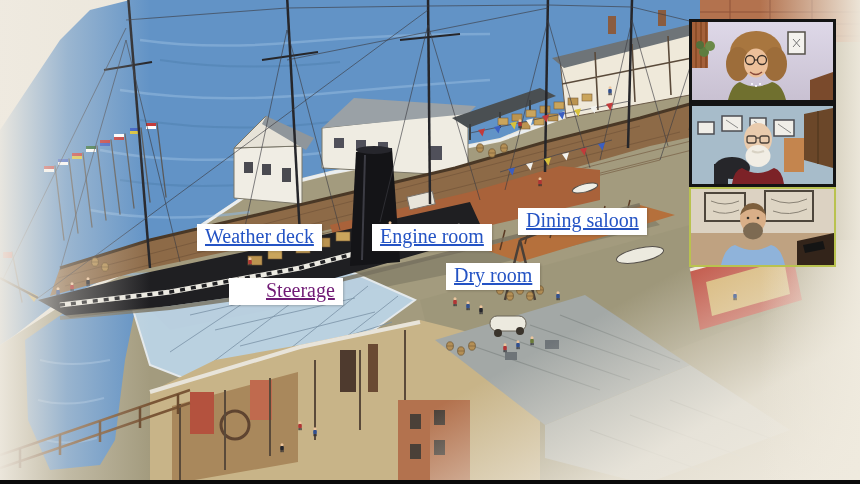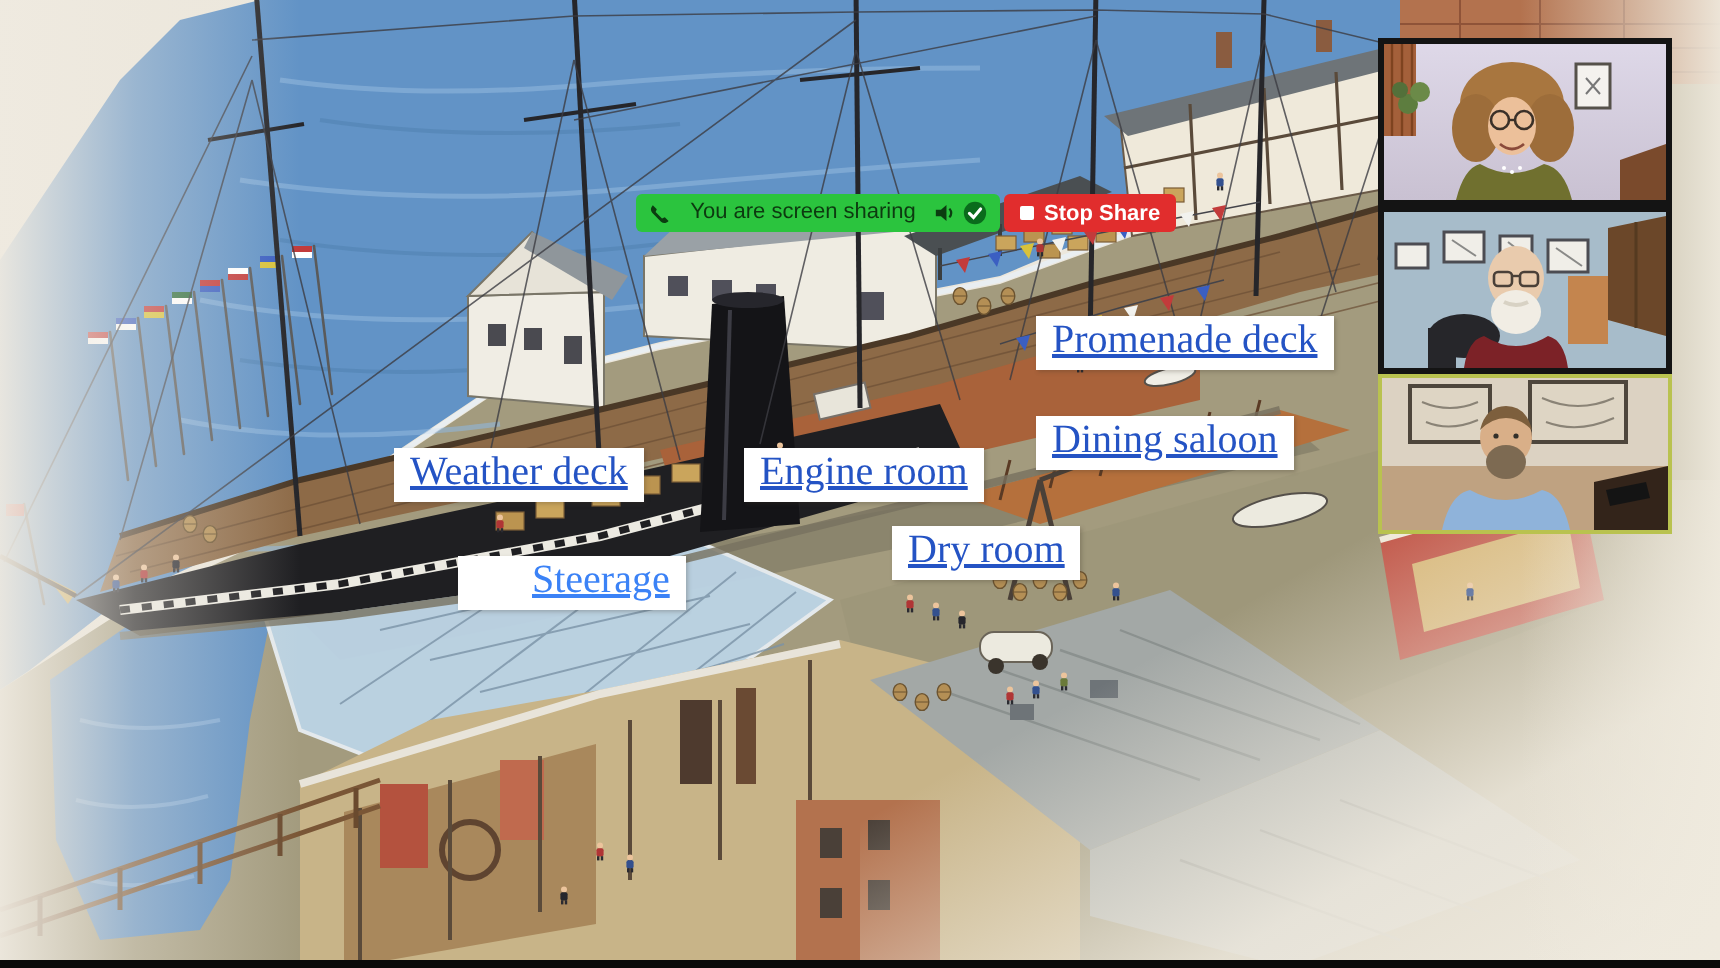"You are screen sharing" div.banner { html: <div> <div> <svg> <path></path> </svg> <span>You are screen sharing</span> <svg> <path></path> <path></path> </svg> <svg> <circle></circle> <path></path> </svg> </div> <button> <span></span> <span>Stop Share</span> </button> </div> -> none }
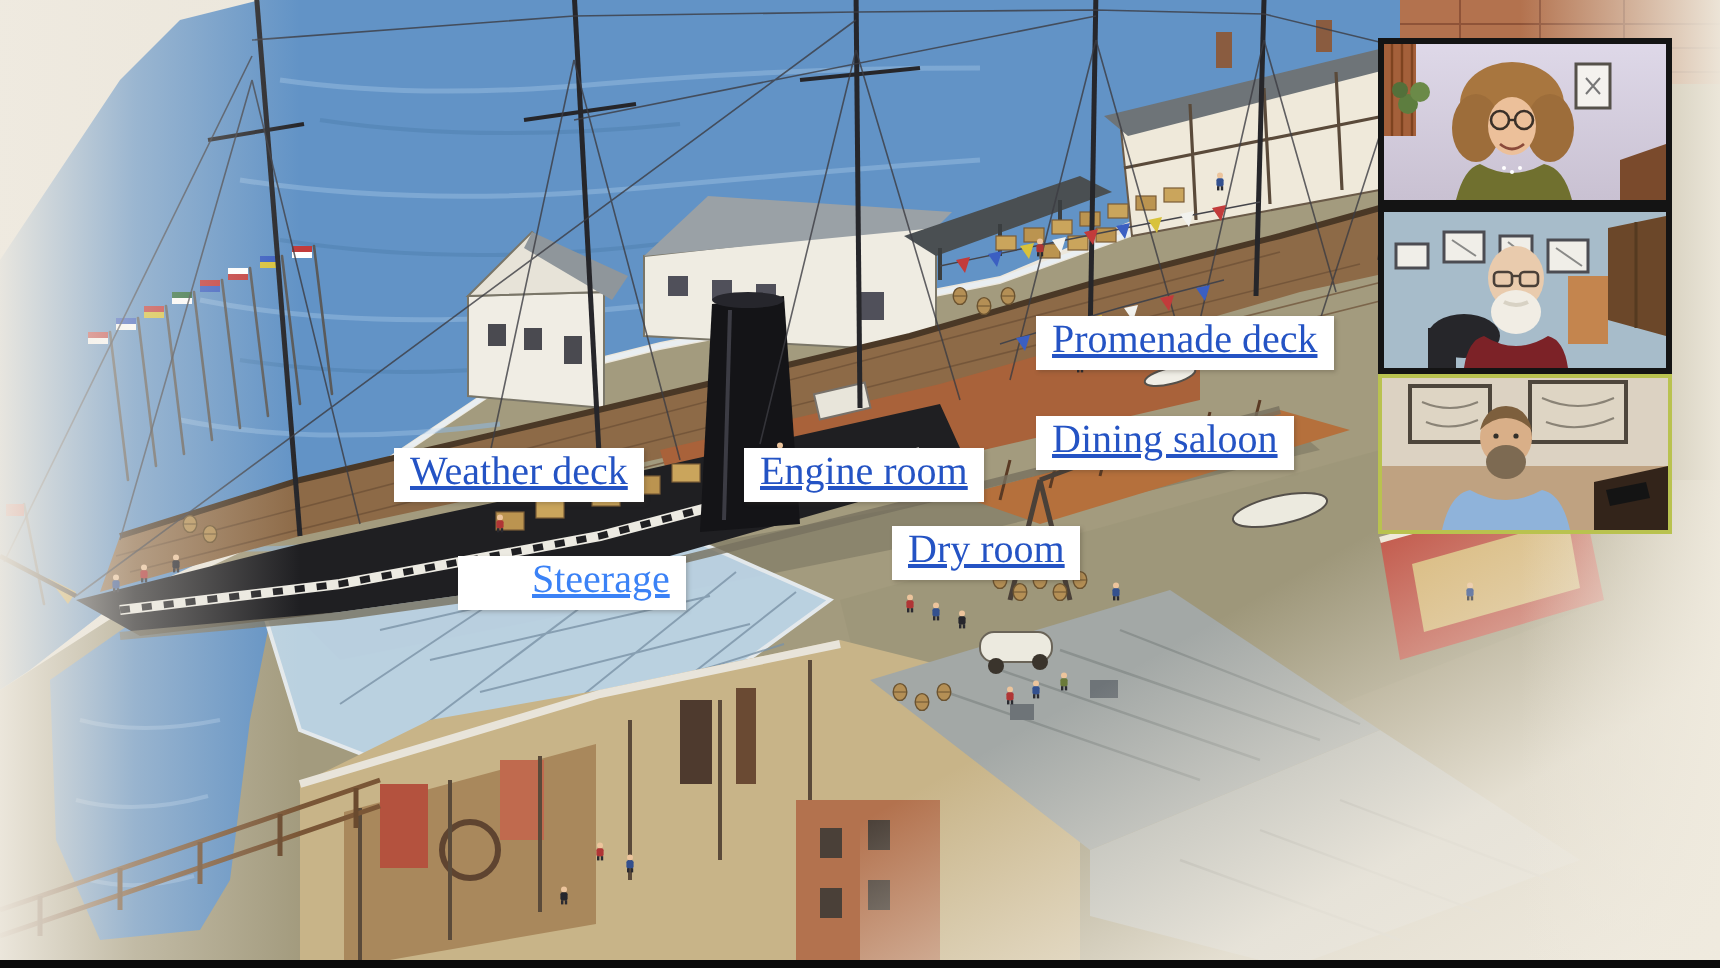"Promenade deck" a.lbl { html: <a>Promenade deck</a> -> none }
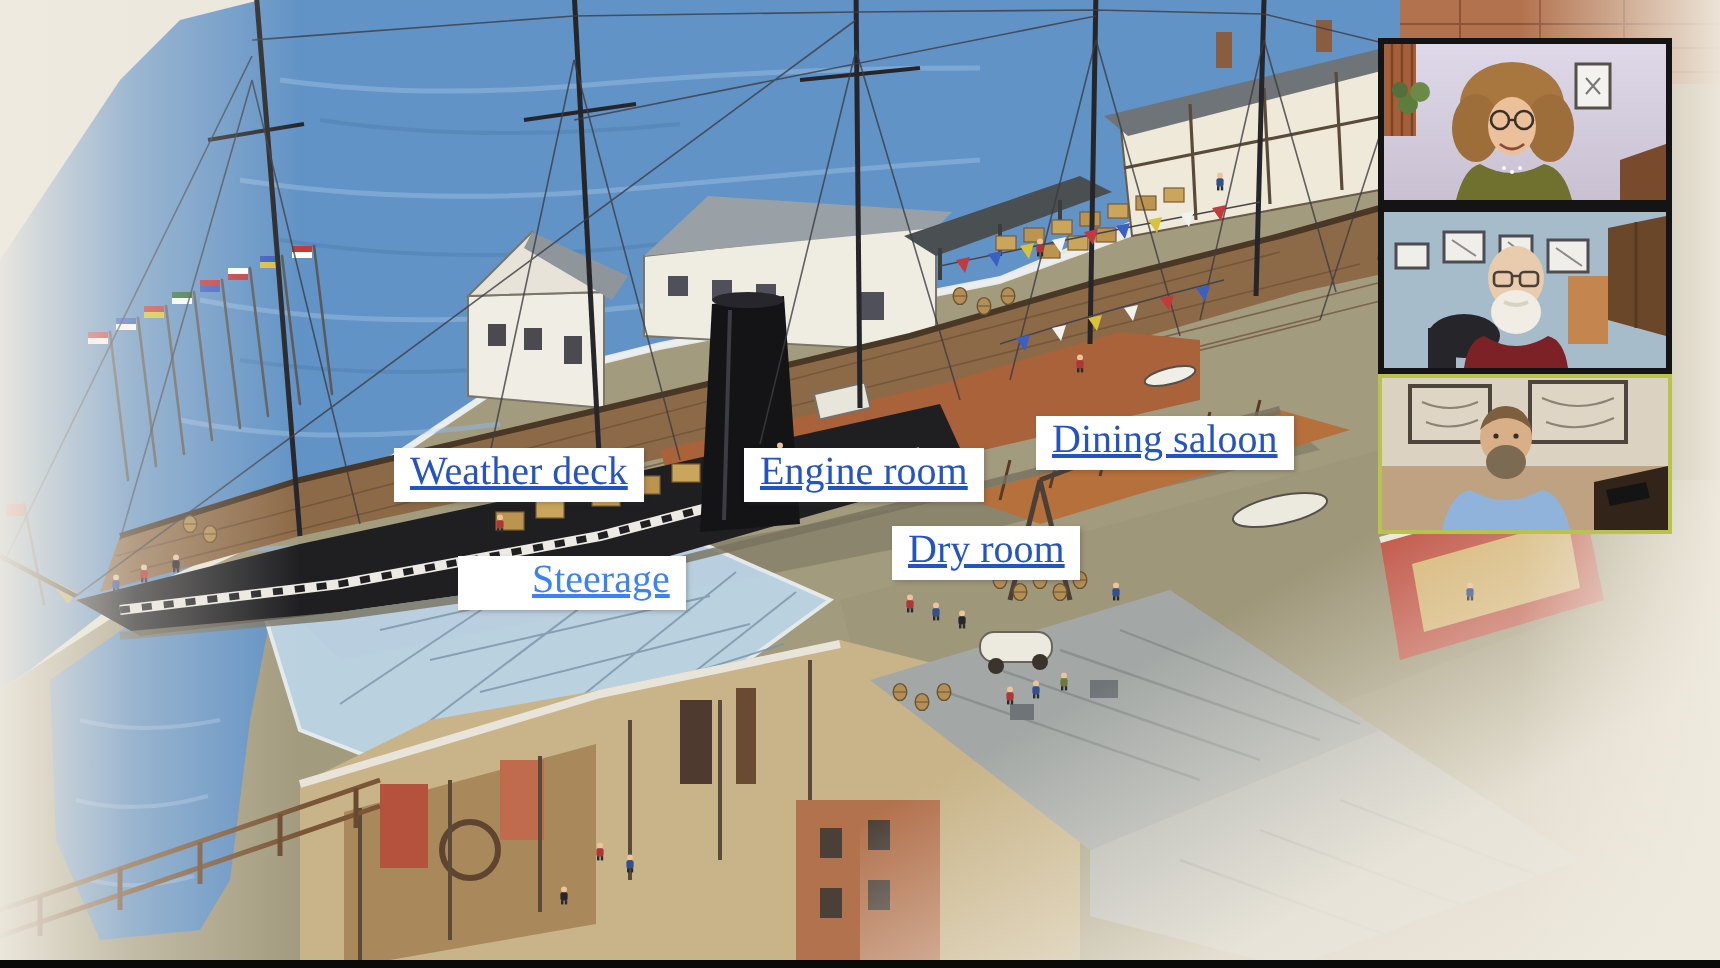"Steerage" .lbl.visited { color: #3b82f6 -> #701a75 }
